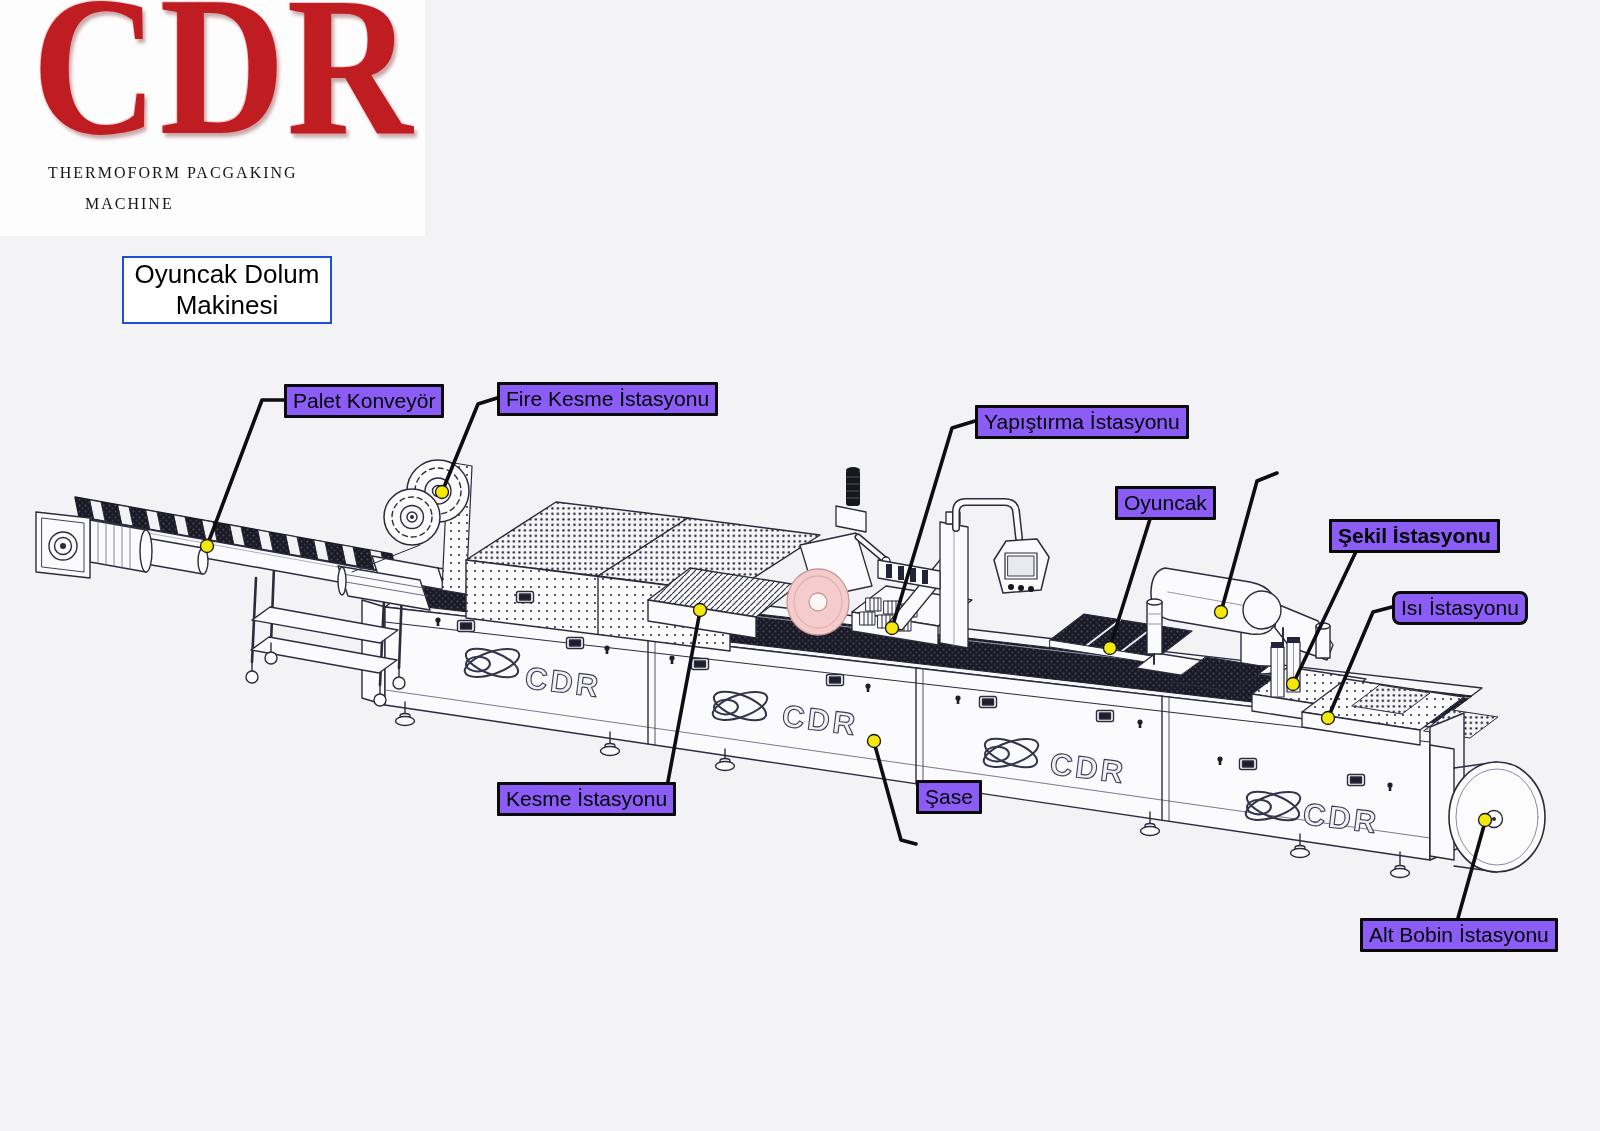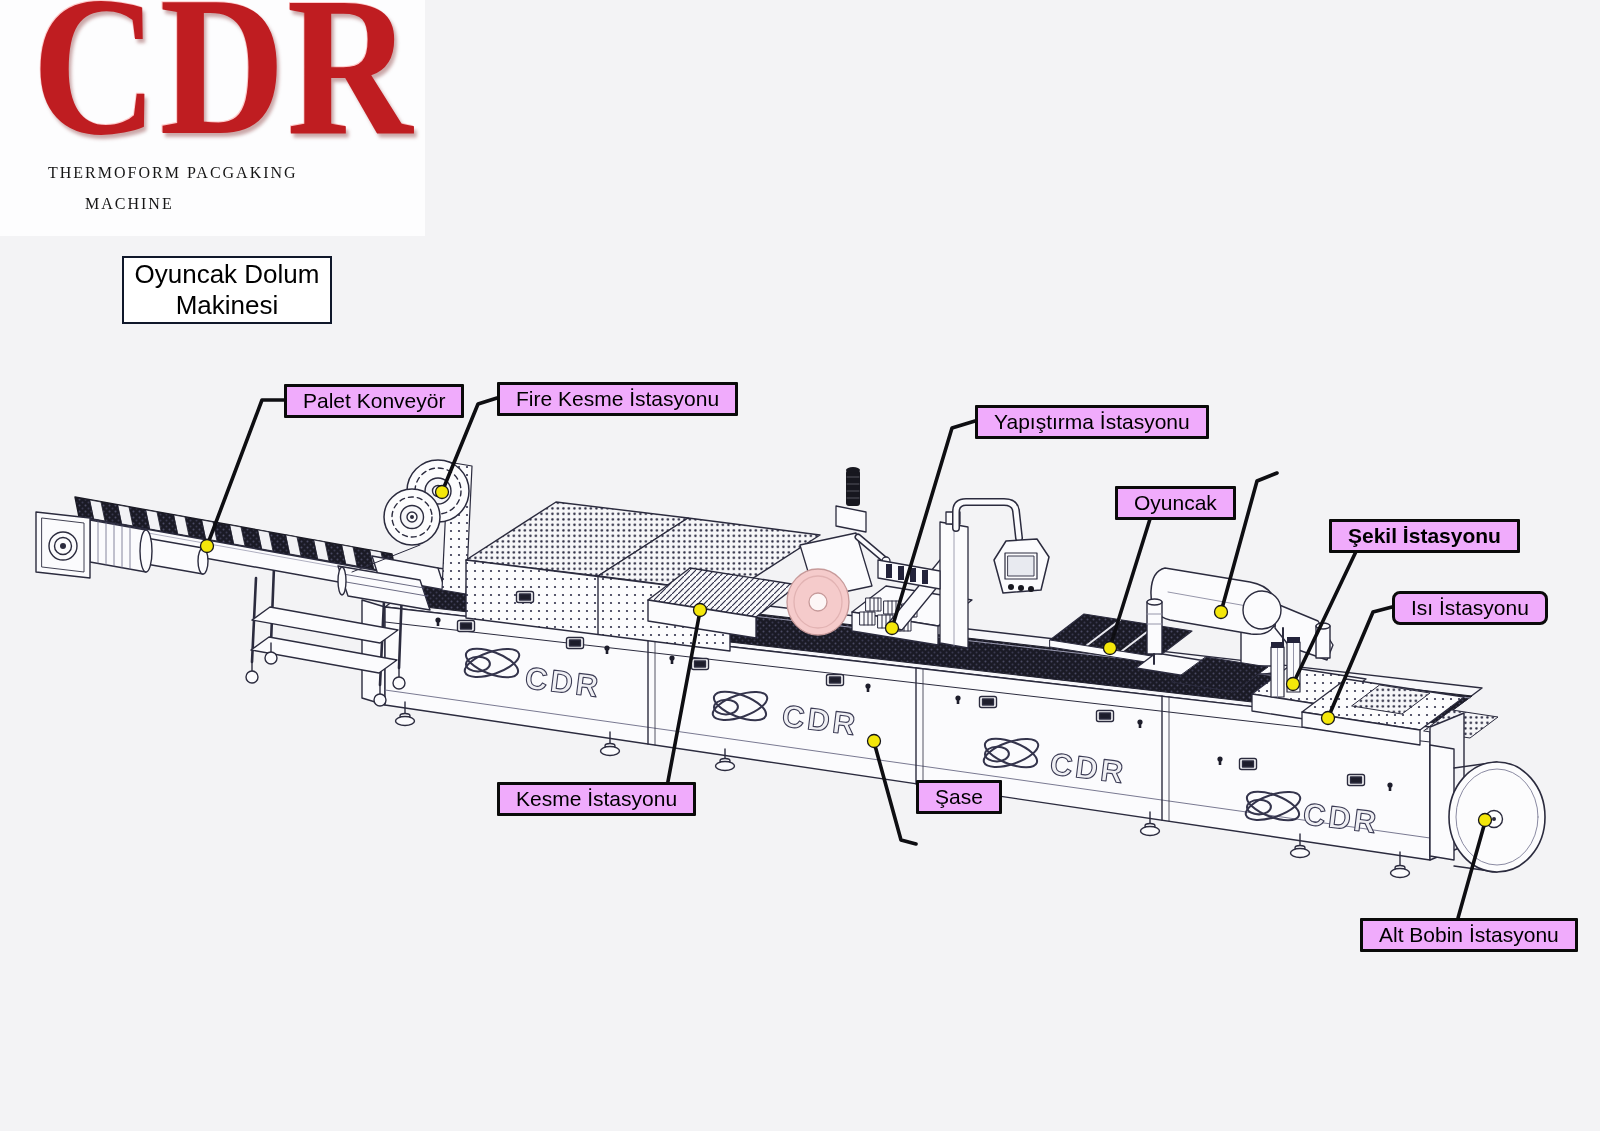"Oyuncak Dolum" .titlebox { border: 2px solid #0f172a -> 2px solid #1d4ed8 }
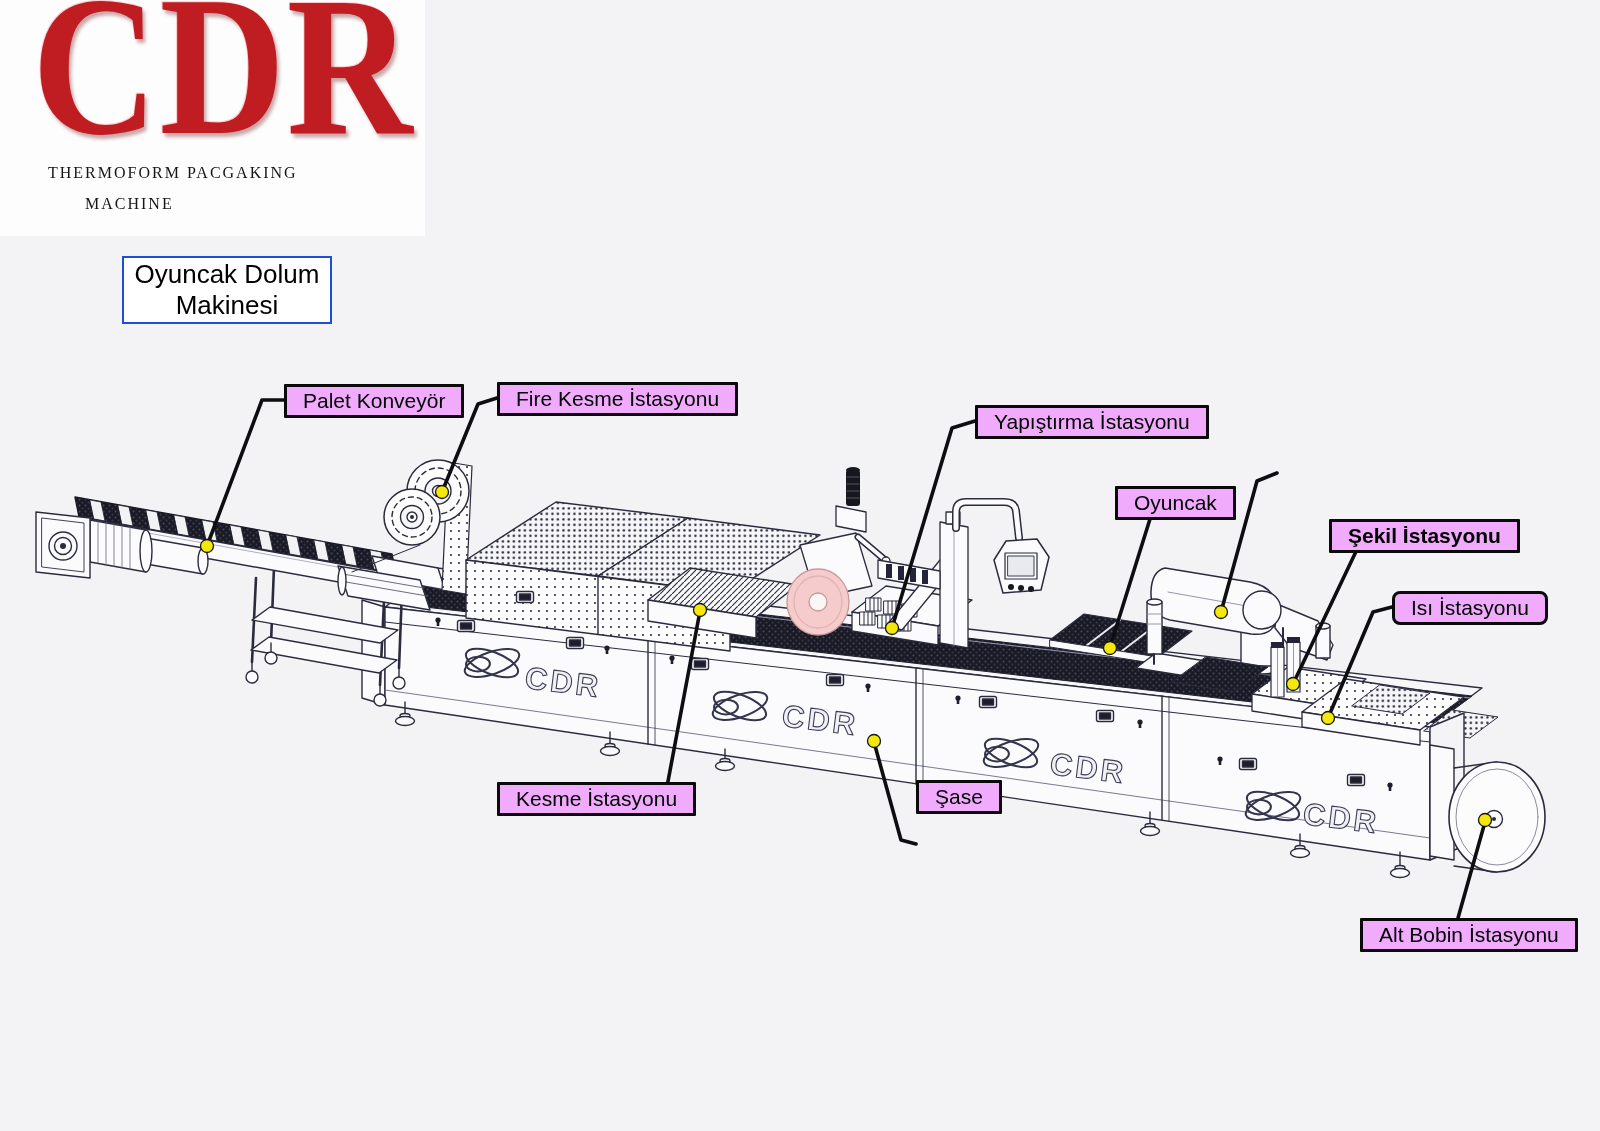"Palet Konveyör" .label { background: #f0abfc -> #8b5cf6; padding: 1px 16px -> 1px 6px }
